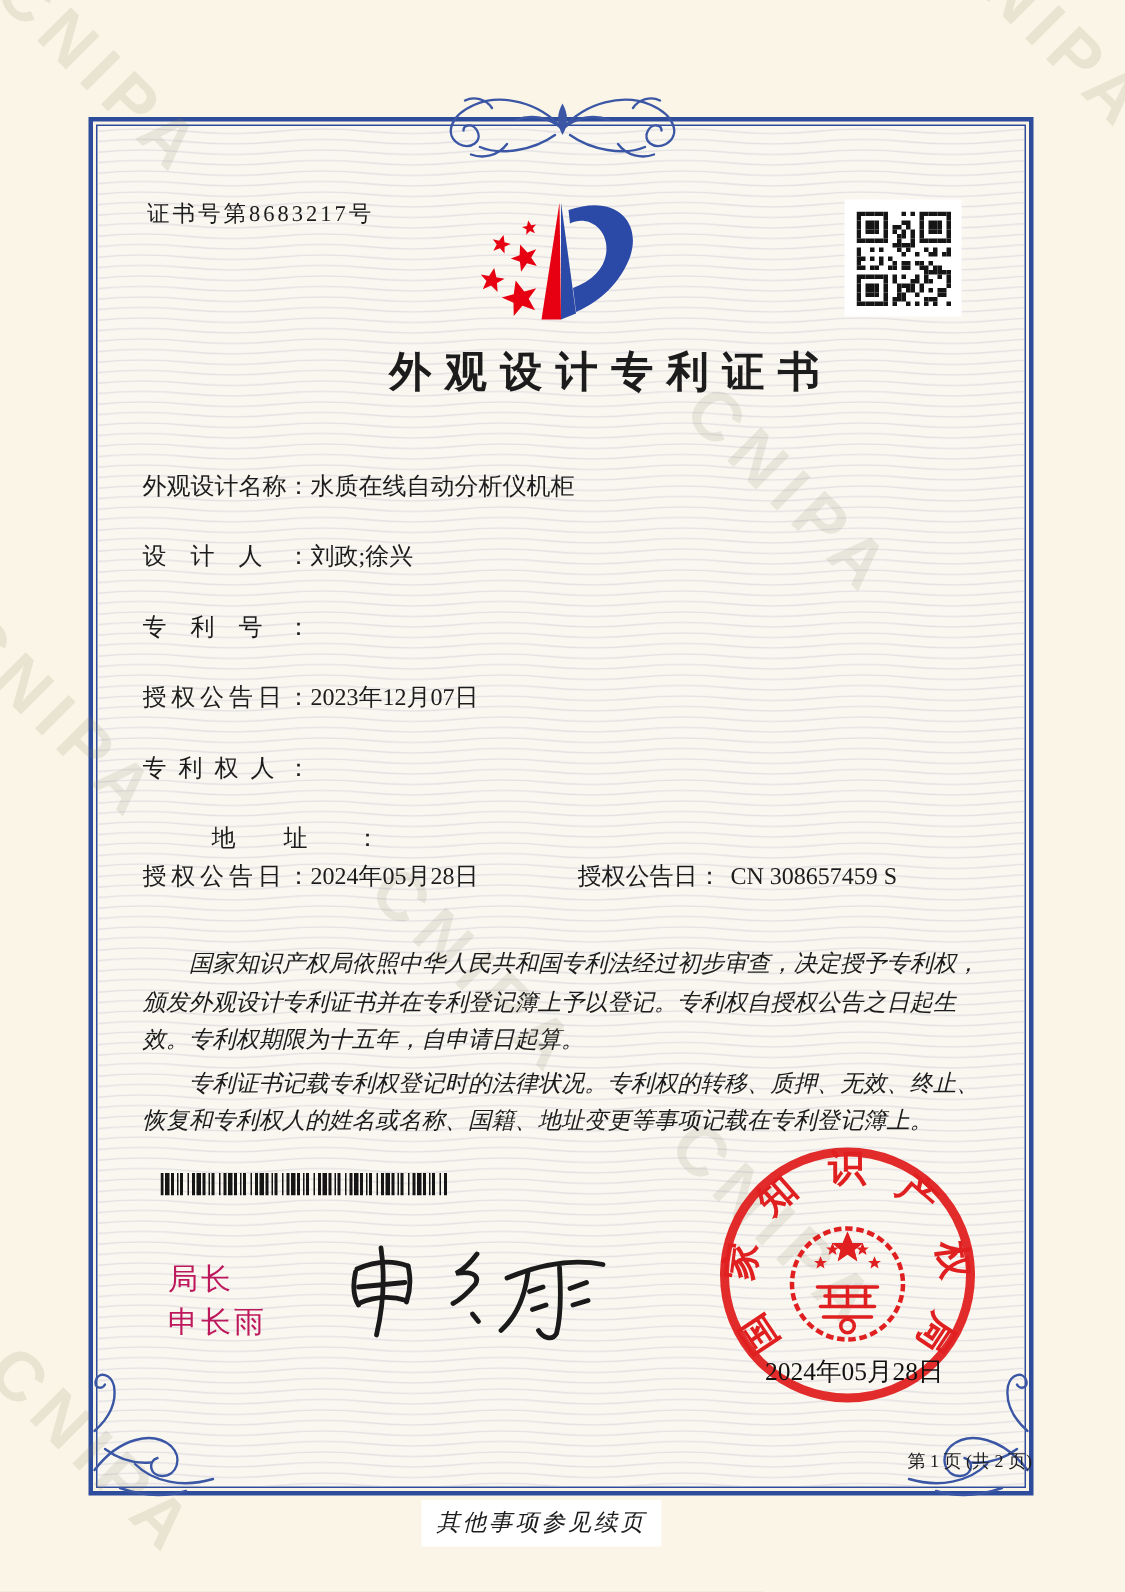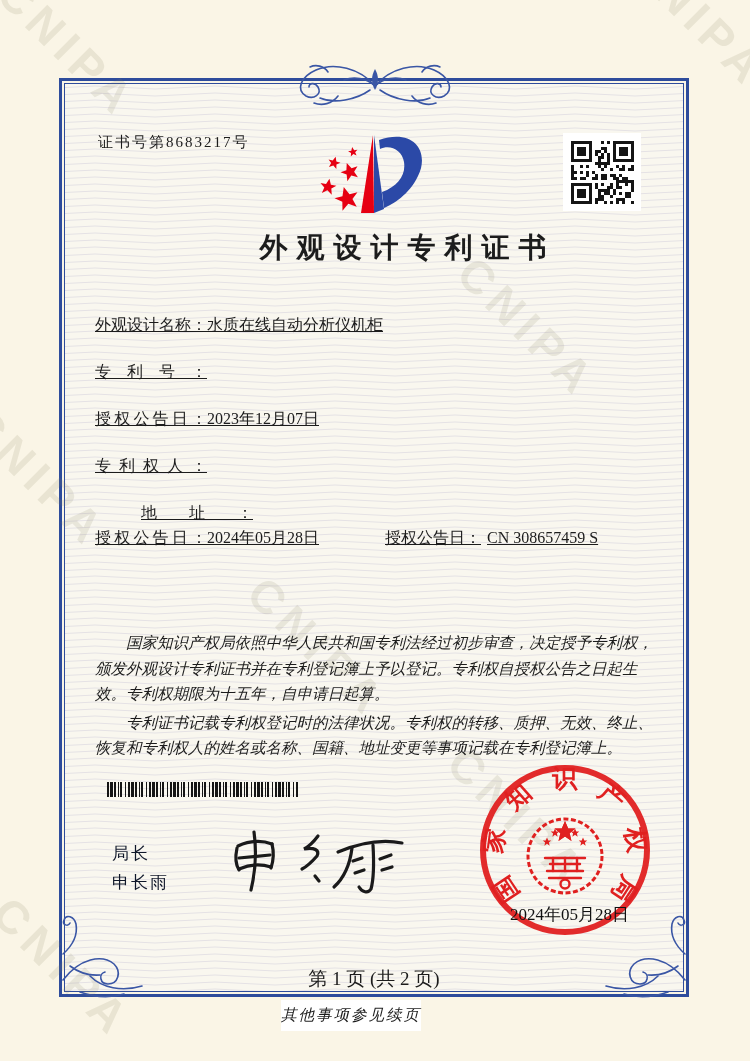"外观设计名称：" .fields { text-decoration: underline -> none }
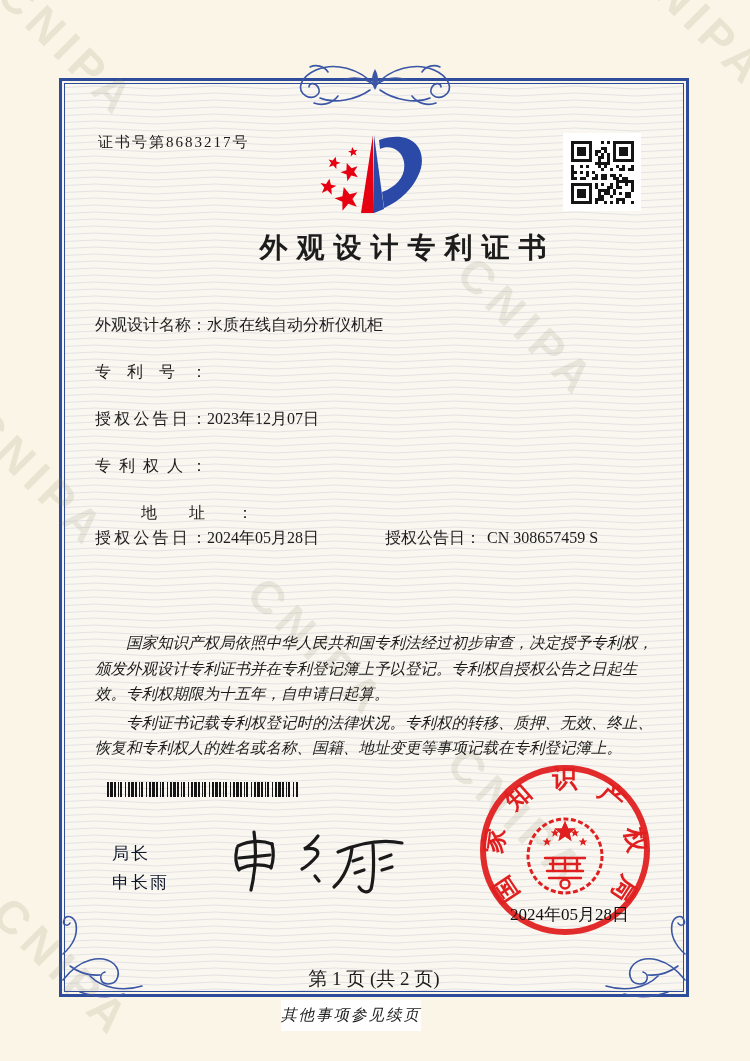"设计人：" div.frow { html: none -> <div> <span>设计人：</span> <span>刘政;徐兴</span> </div> }
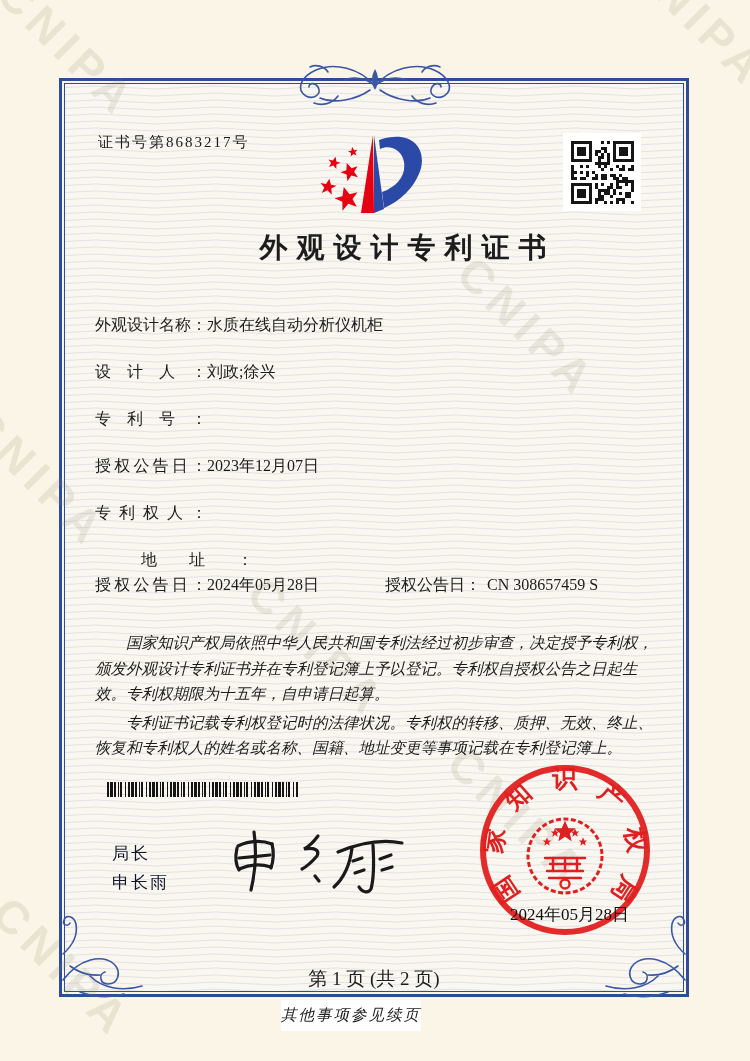"局长" .signer { color: #0f172a -> #be185d; font-size: 17px -> 20px }
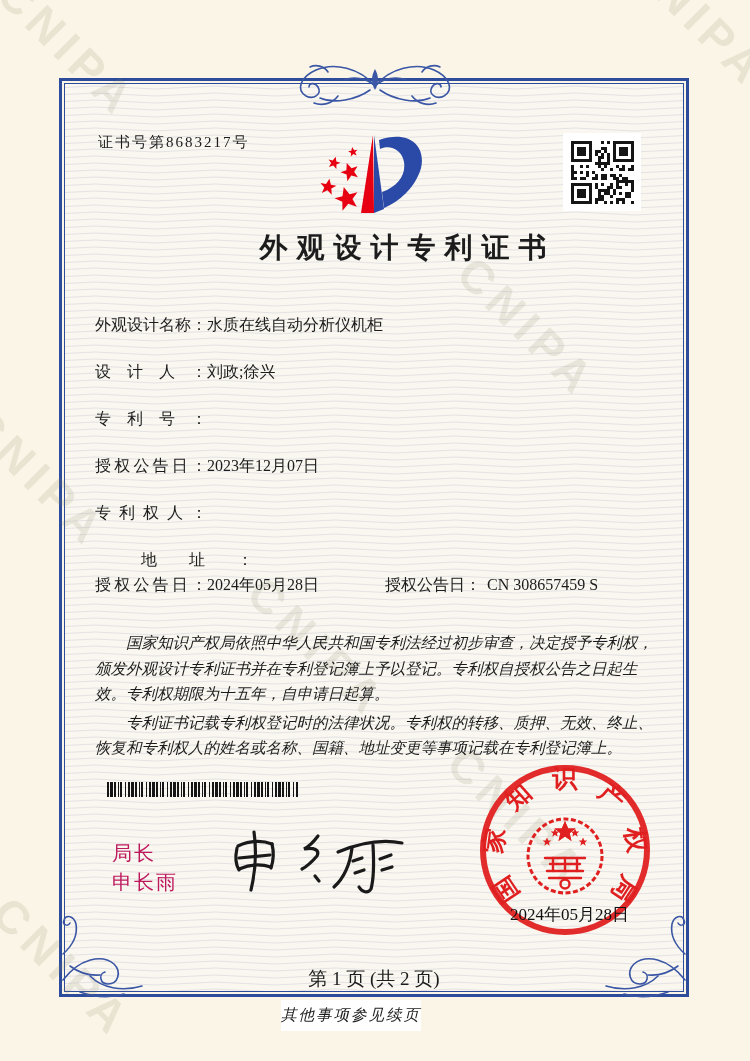"第 1 页 (共 2" .pagenum { font-size: 19px -> 12px; text-align: center -> right }
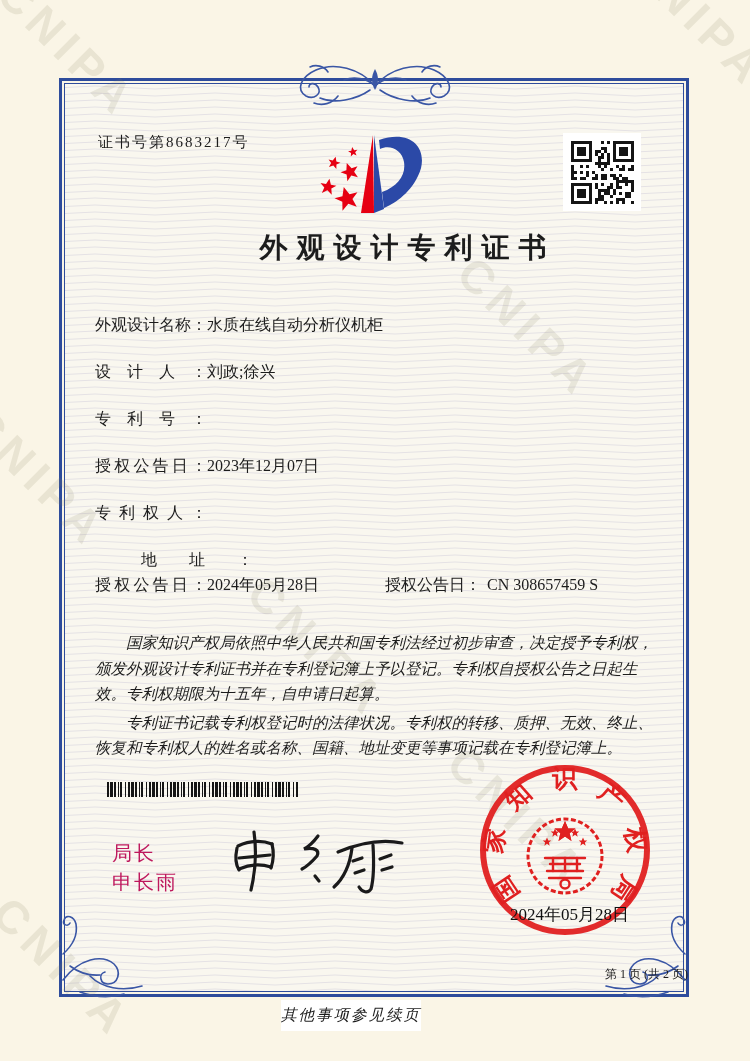"其他事项参见续页" .footnote { padding: 5px 0 -> 5px 10px }
